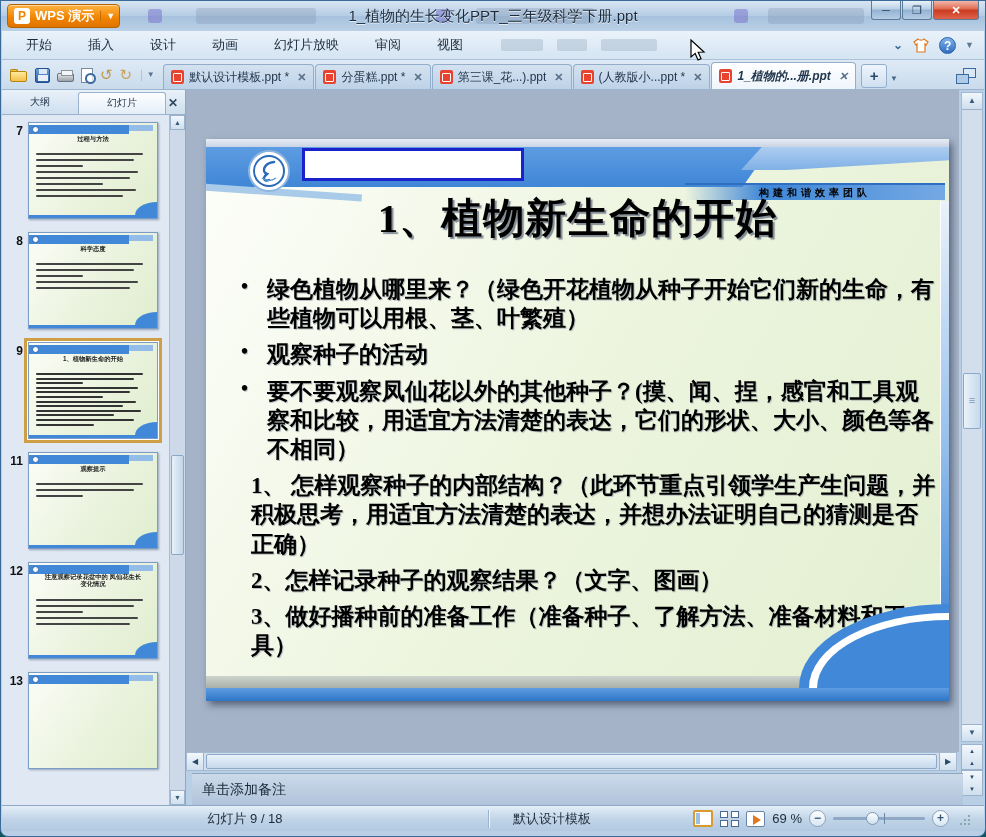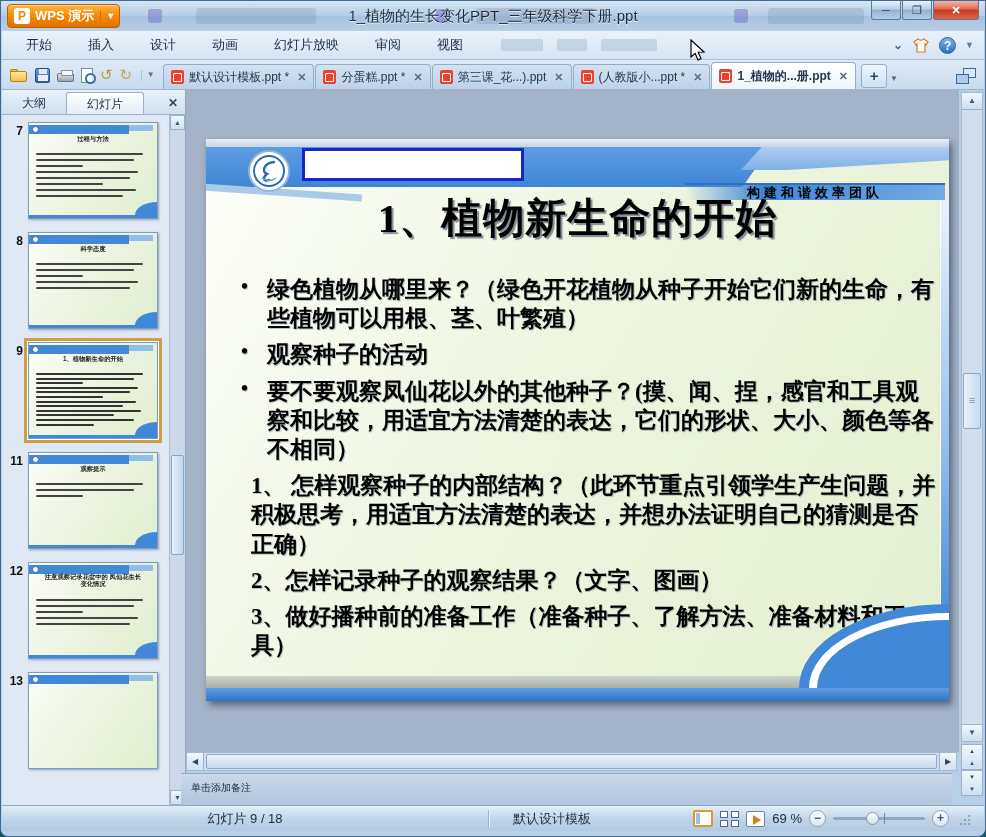"1_植物的...册.ppt" .dtab.active { font-style: none -> italic }
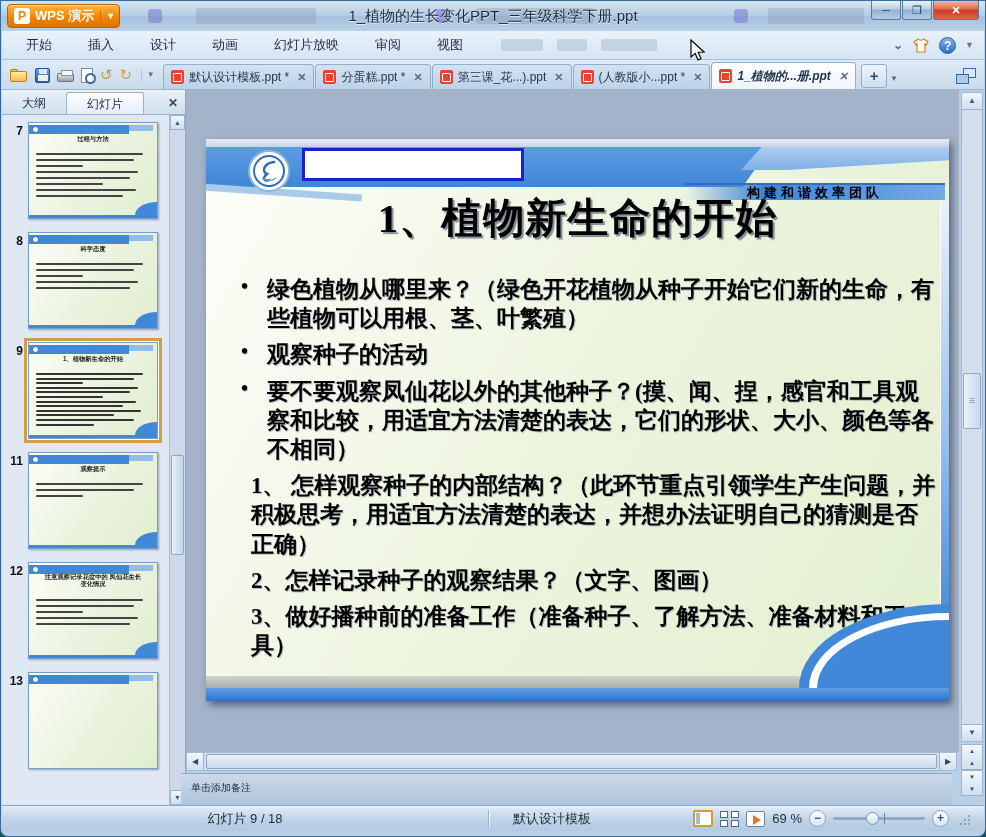"大纲" .sb-tab { font-size: 12px -> 10px; padding: 3px 20px -> 3px 28px }
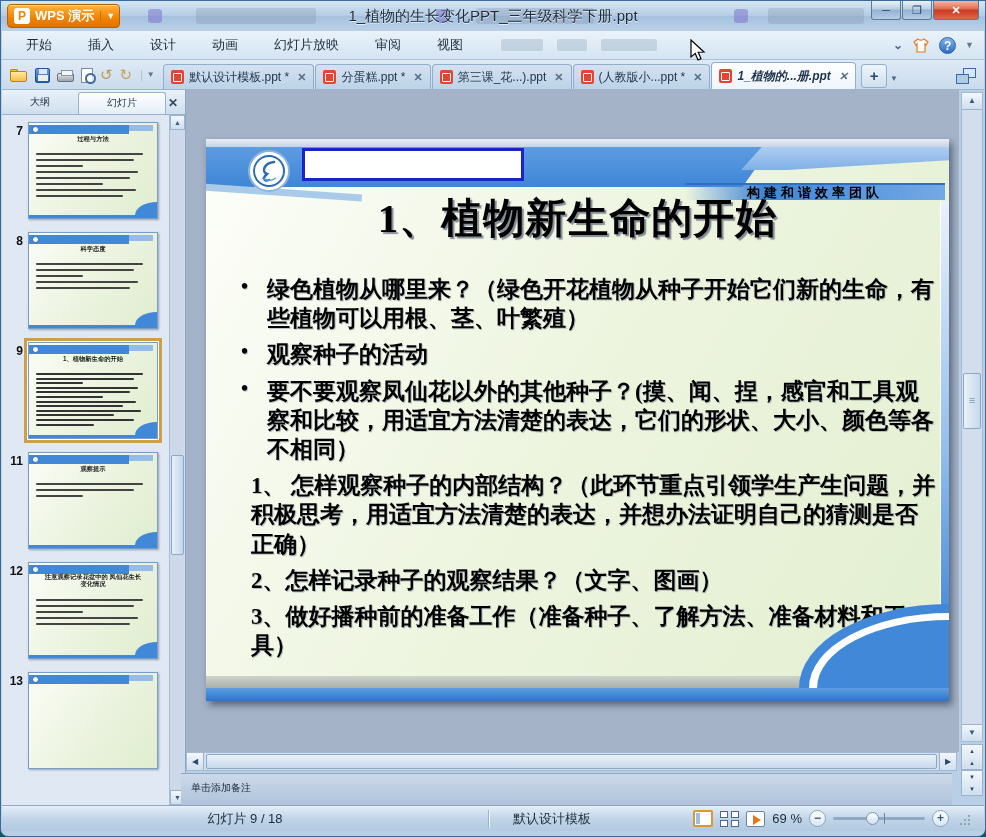"构建和谐效率团队" .s-motto { font-size: 13px -> 10px }
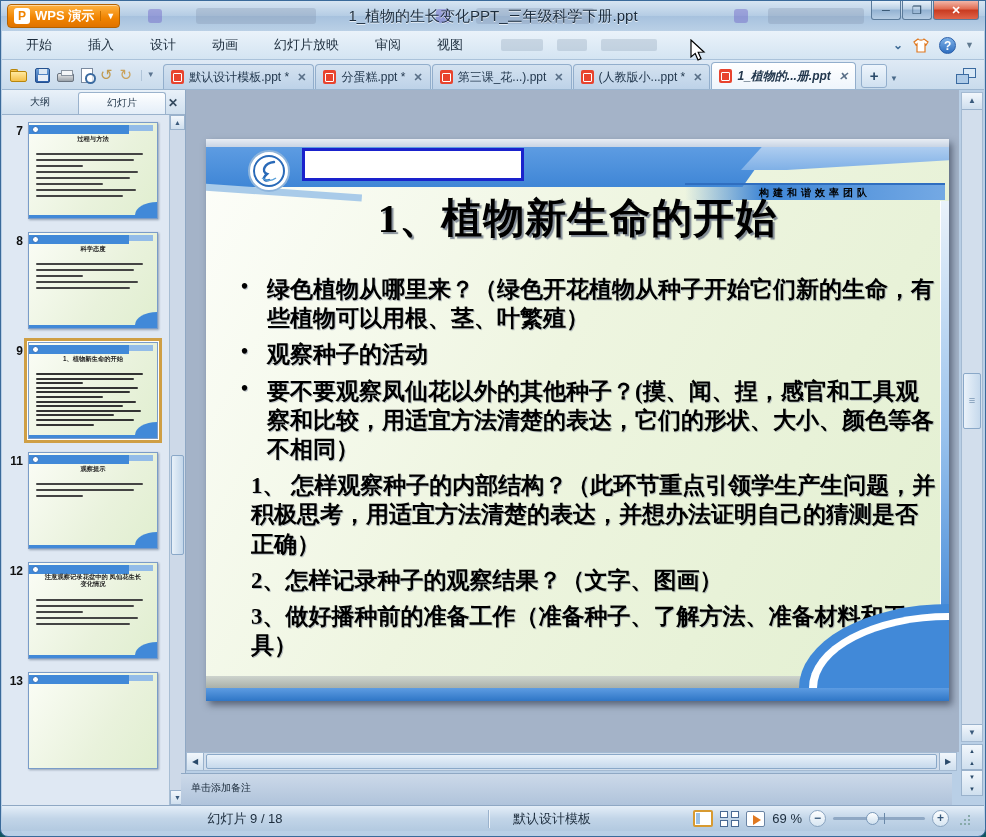"单击添加备注" .notes { font-size: 10px -> 14px; left: 180px -> 191px }
